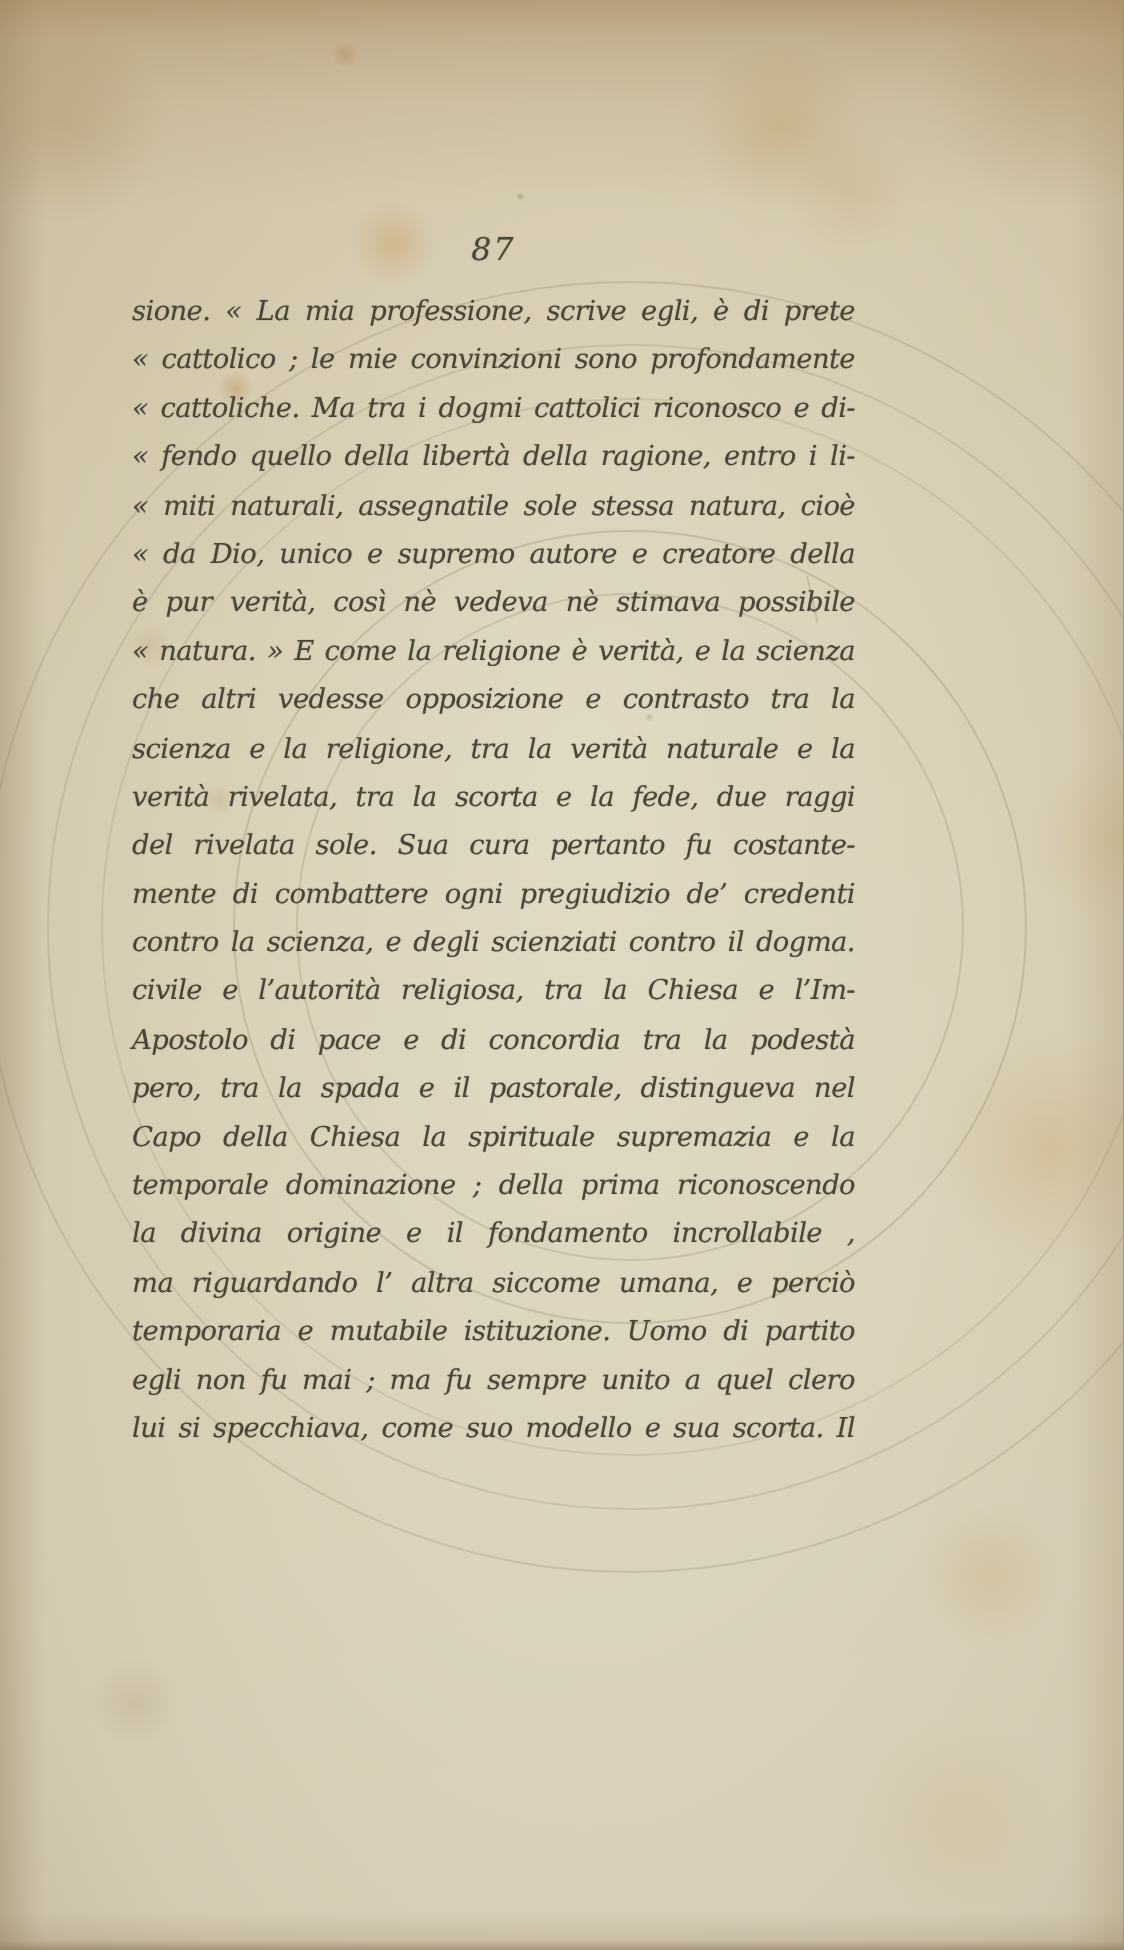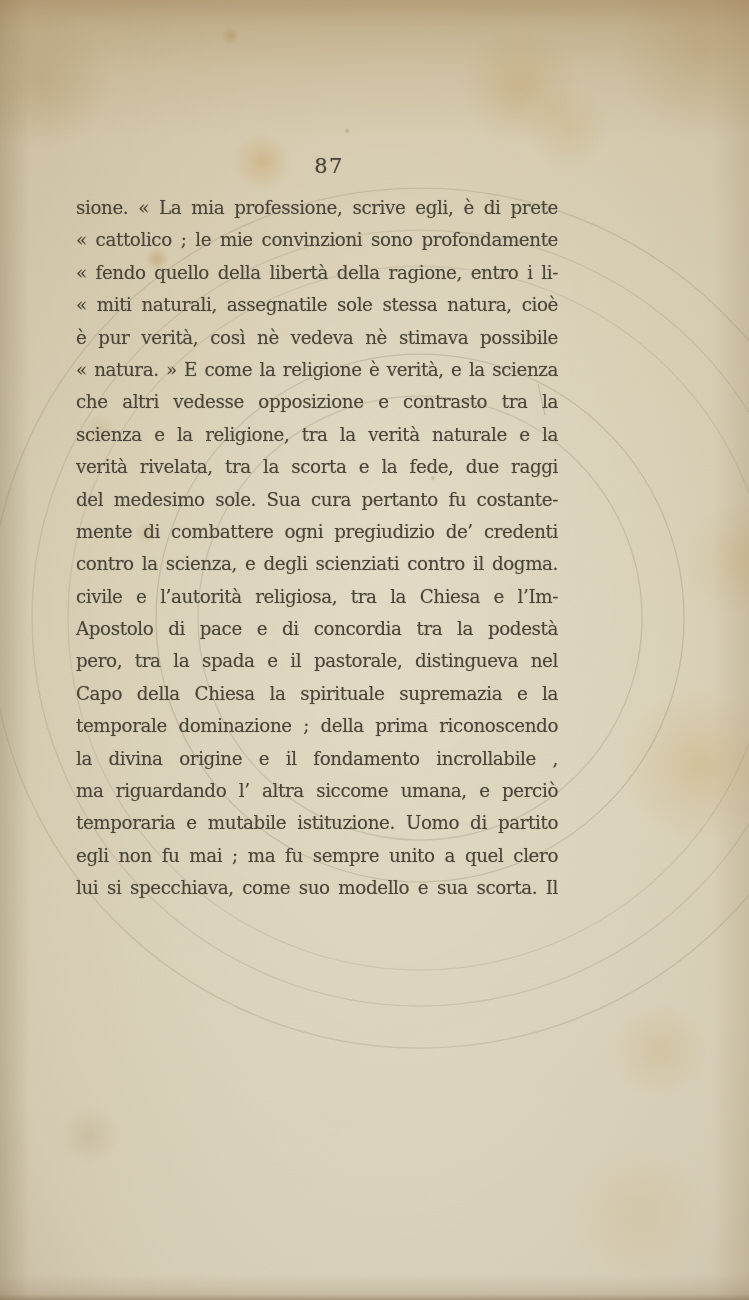"87" .page { font-style: none -> italic }
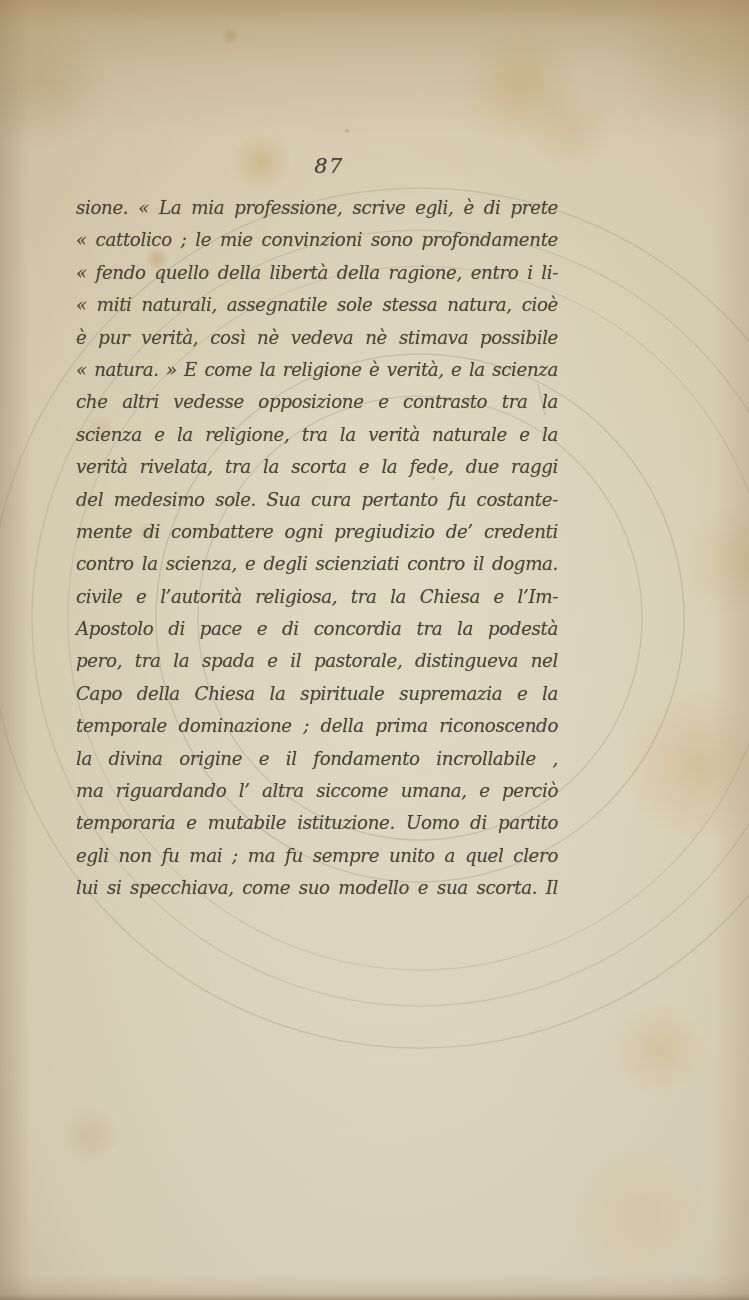"sione. « La mia professione," .textblock { left: 76px -> 88px }
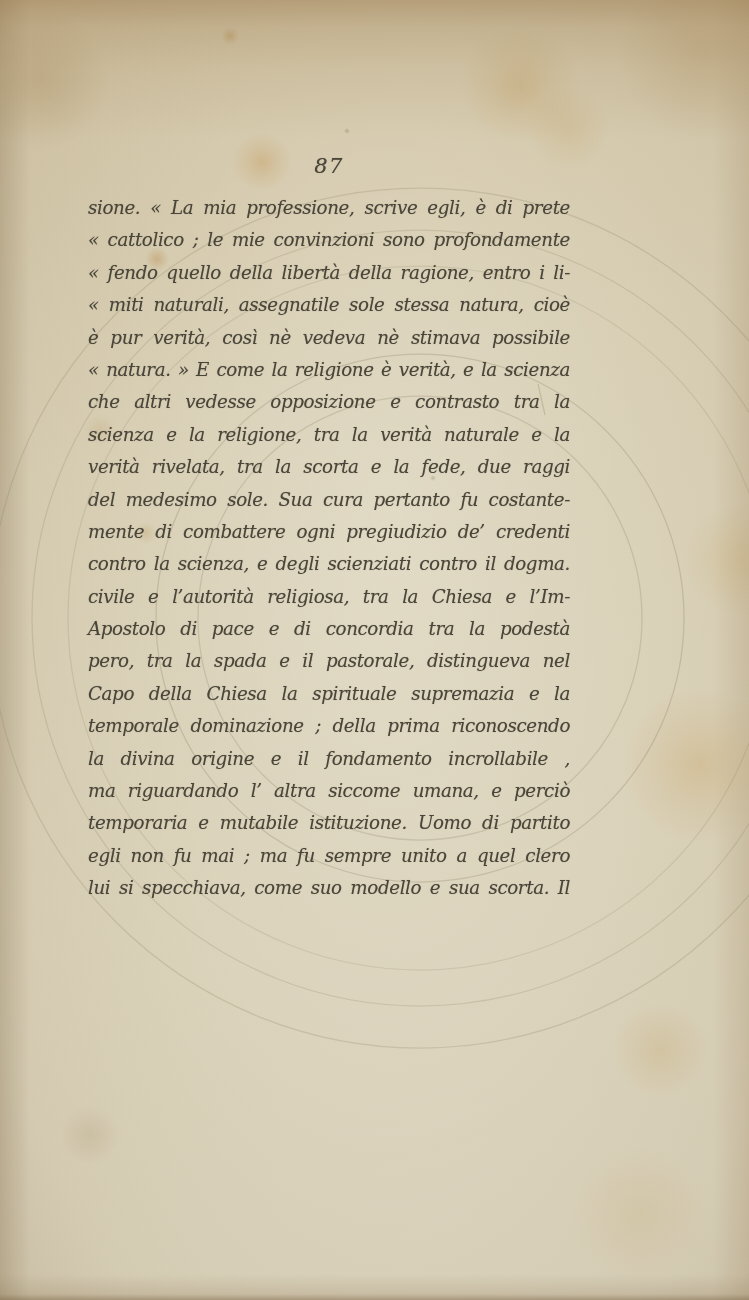"« cattoliche. Ma tra i" div.line { html: none -> <div>« cattoliche. Ma tra i dogmi cattolici riconosco e di-</div> }
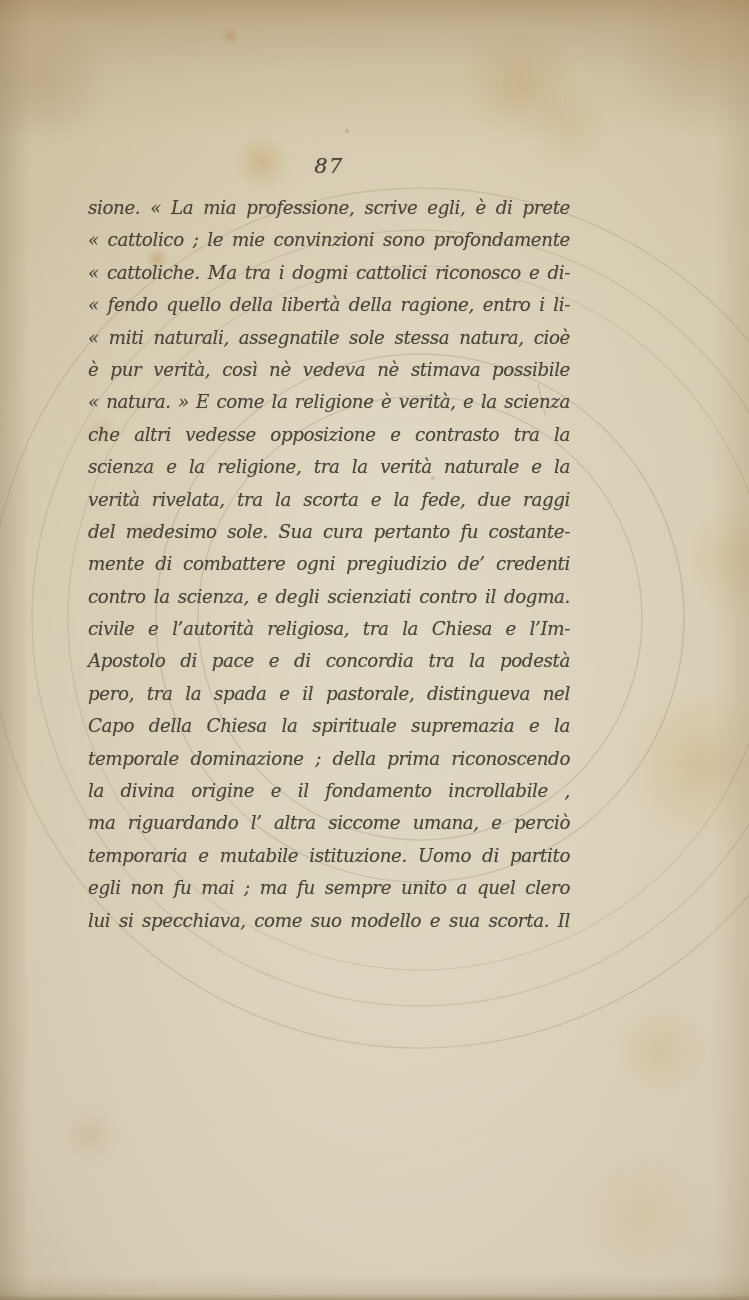"« da Dio, unico e" div.line { html: none -> <div>« da Dio, unico e supremo autore e creatore della</div> }
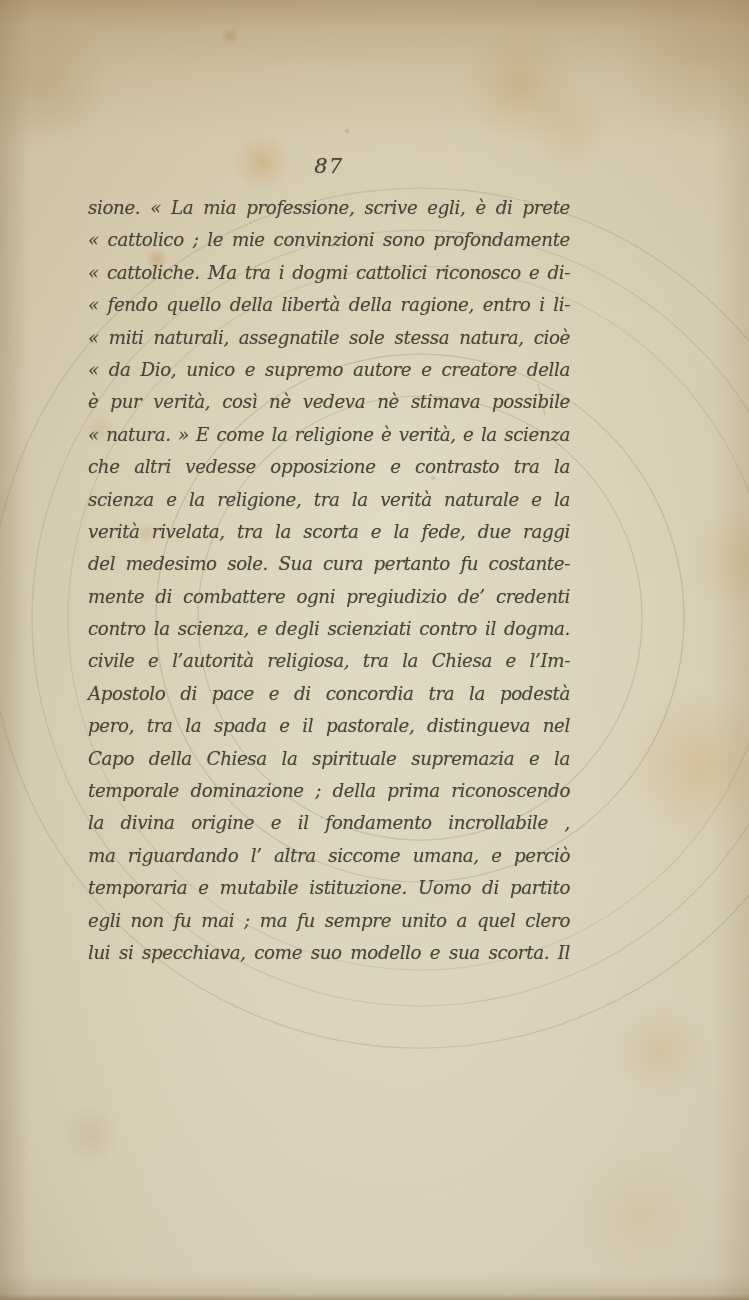"del medesimo sole. Sua cura" div.line { text: medesimo -> rivelata }
